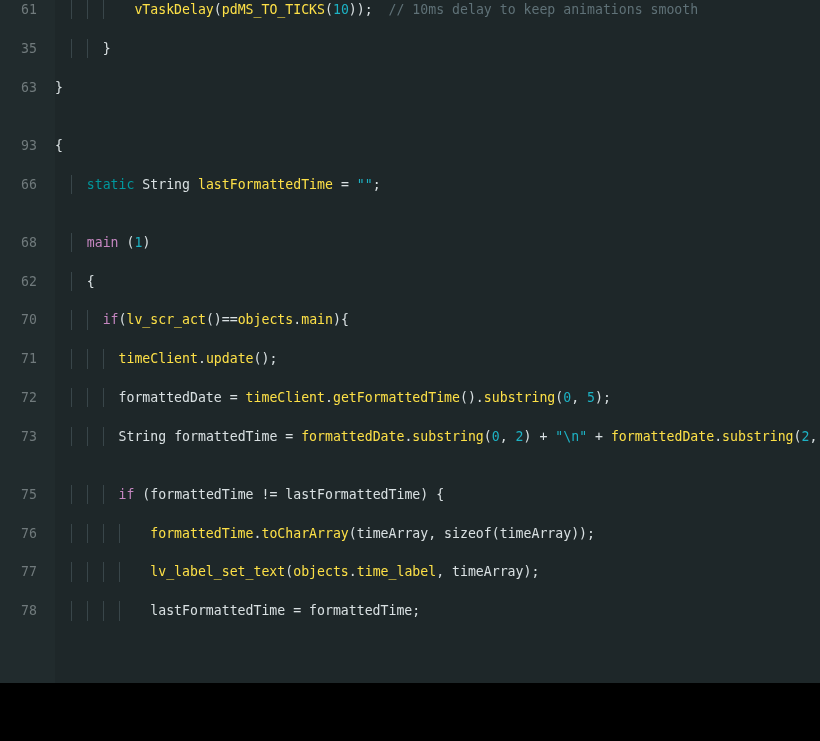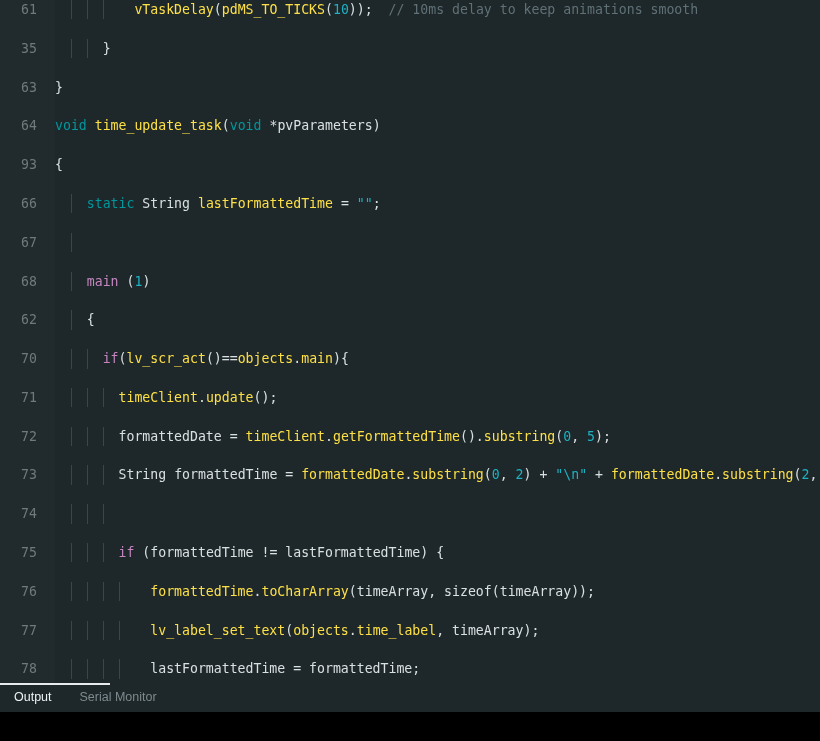"64" div.row { html: <div><div>64</div><div><span>void</span><span> </span><span>time_update_task</span><span>(</span><span>void</span><span> *</span><span>pvParameters</span><span>)</span></div></div> -> none }
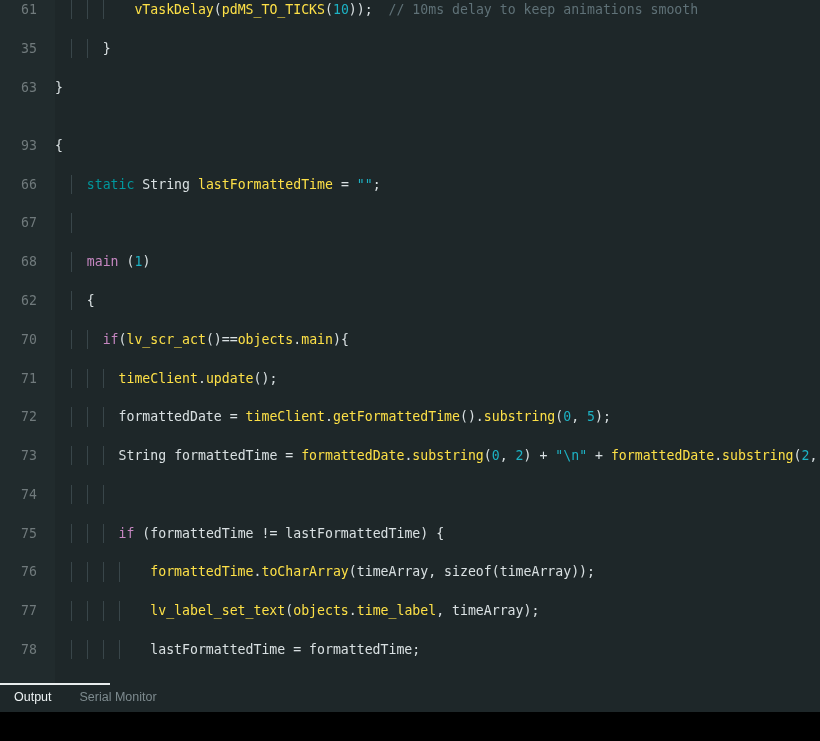"67" div.row { html: <div><div></div><div>67</div><div></div></div> -> none }
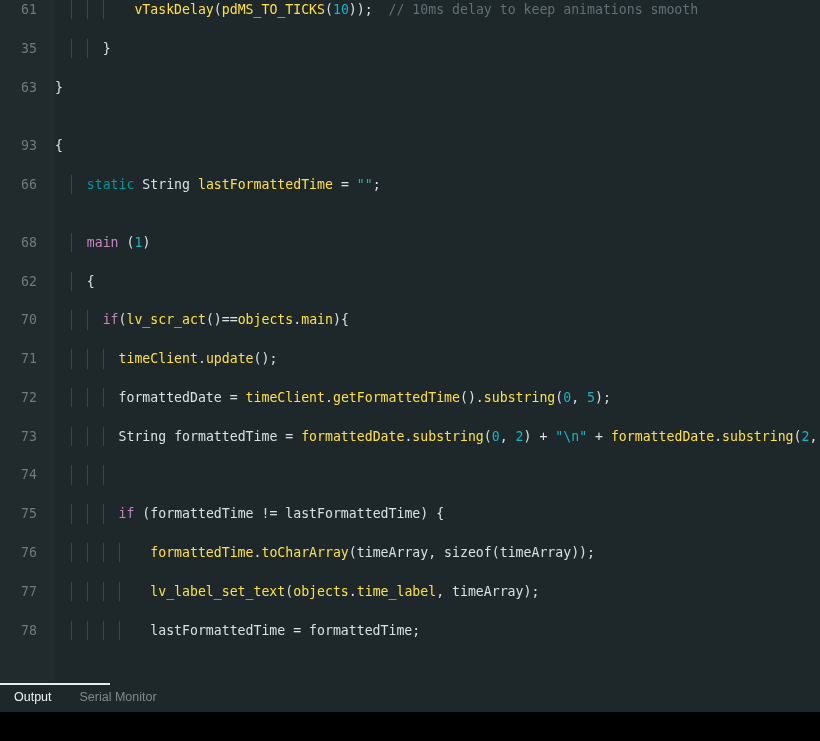"74" div.row { html: <div><div></div><div></div><div></div><div>74</div><div></div></div> -> none }
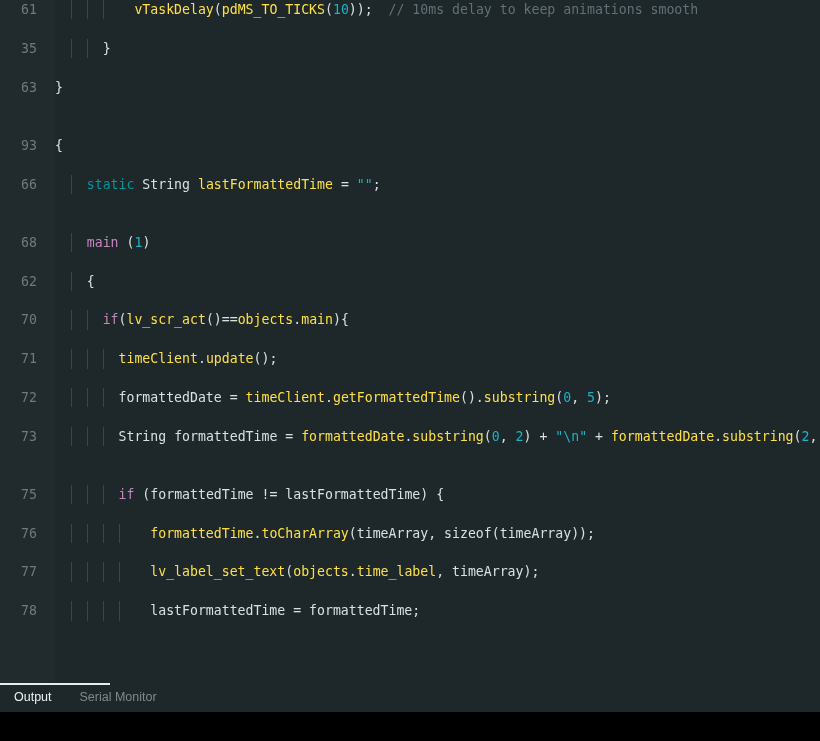"Output" div.panelbar { html: <div> <div>Output</div> <div>Serial Monitor</div> </div> -> none }
